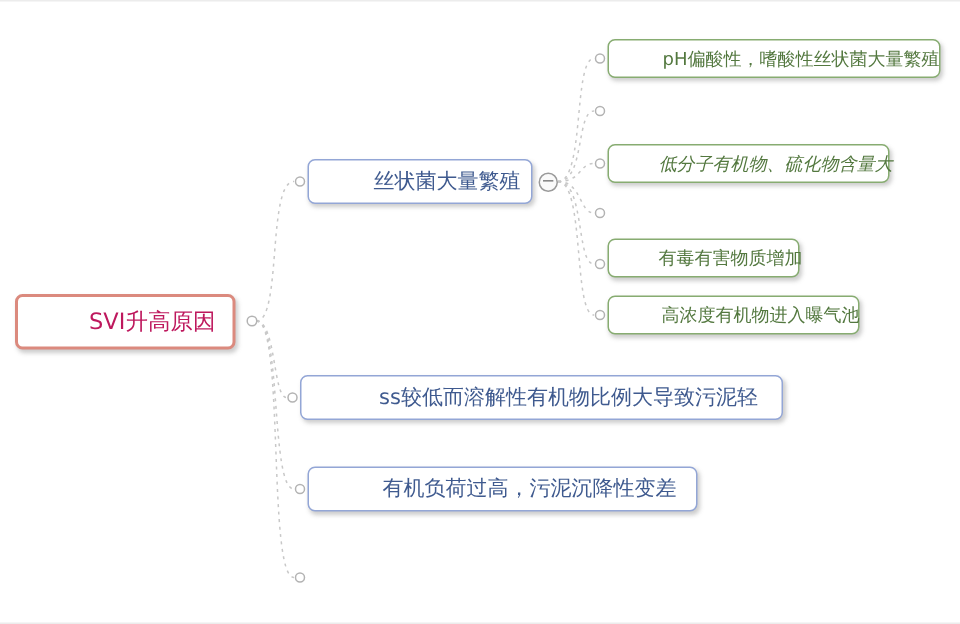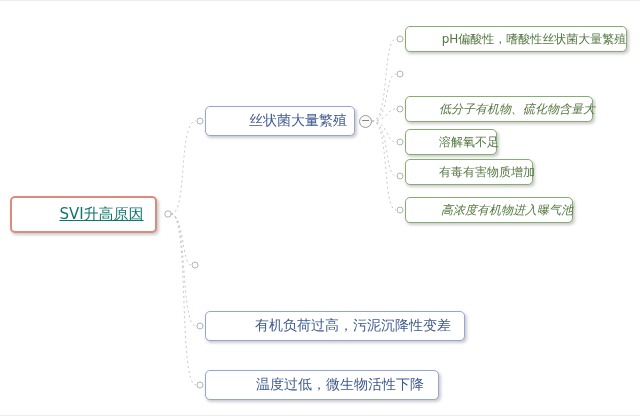"溶解氧不足" div.node { html: <div>溶解氧不足</div> -> none }
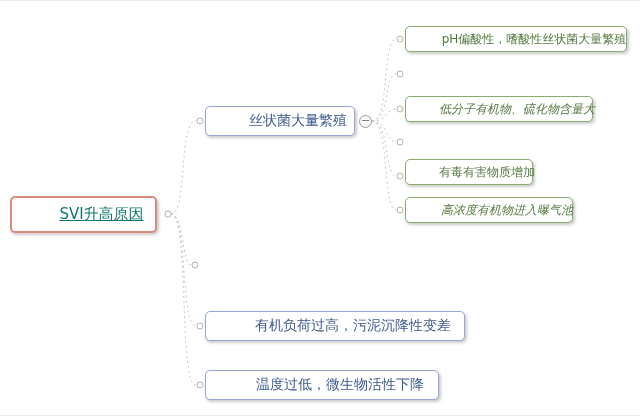"SVI升高原因" .root { color: #0f766e -> #be185d; text-decoration: underline -> none }
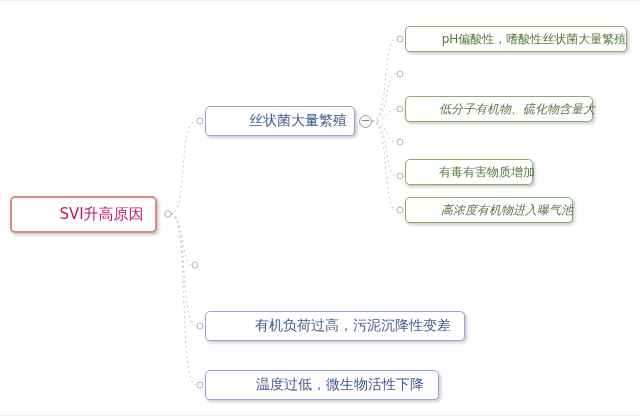"高浓度有机物进入曝气池" div.node { font-style: italic -> none }
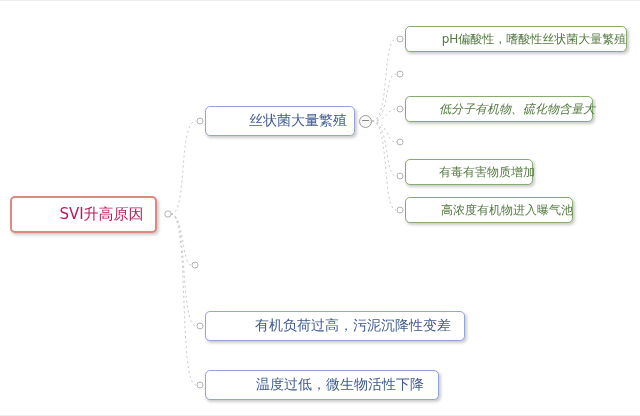"ss较低而溶解性有机物比例大导致污泥轻" div.node { html: none -> <div>ss较低而溶解性有机物比例大导致污泥轻</div> }
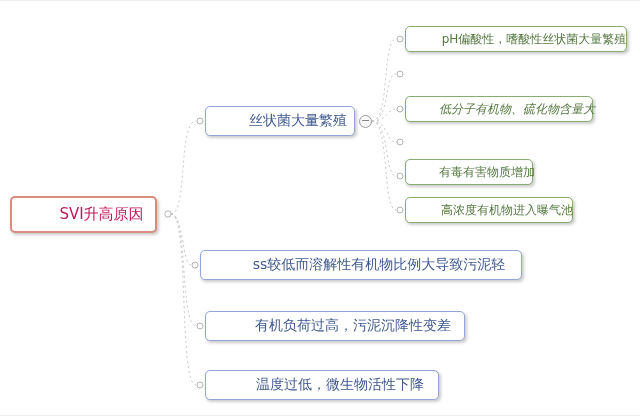"温度过低，微生物活性下降" div.node { html: <div>温度过低，微生物活性下降</div> -> none }
